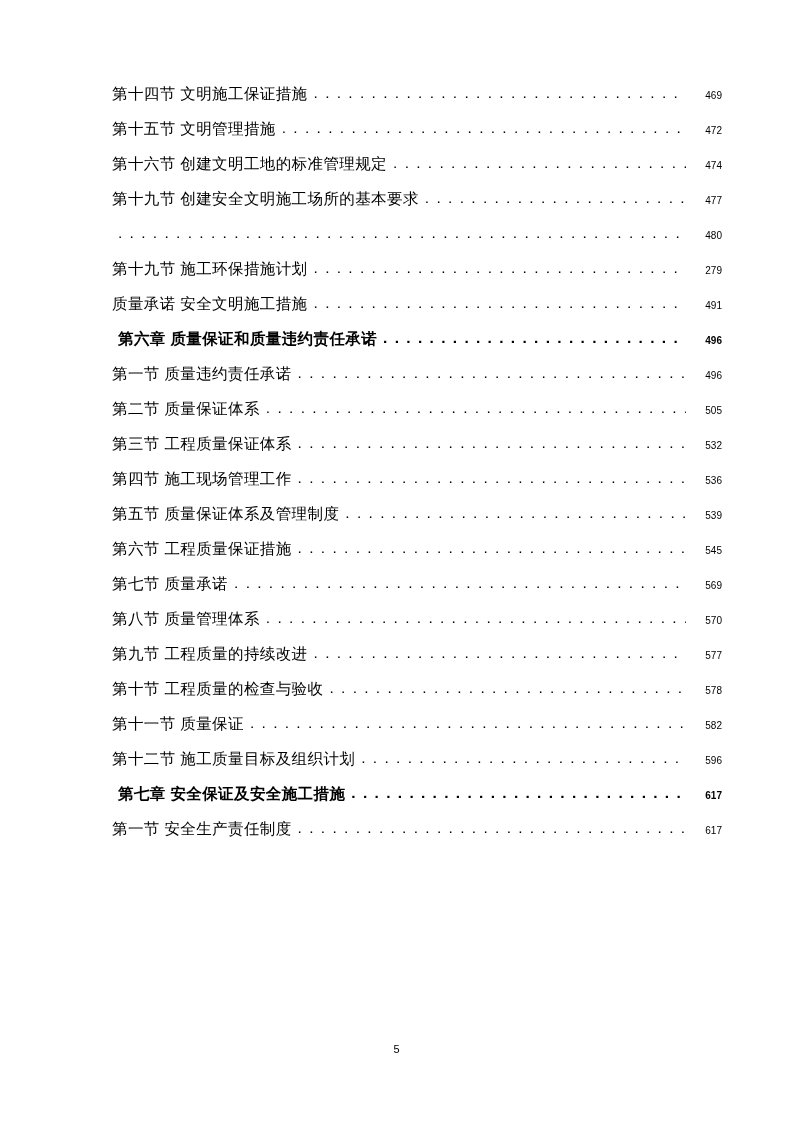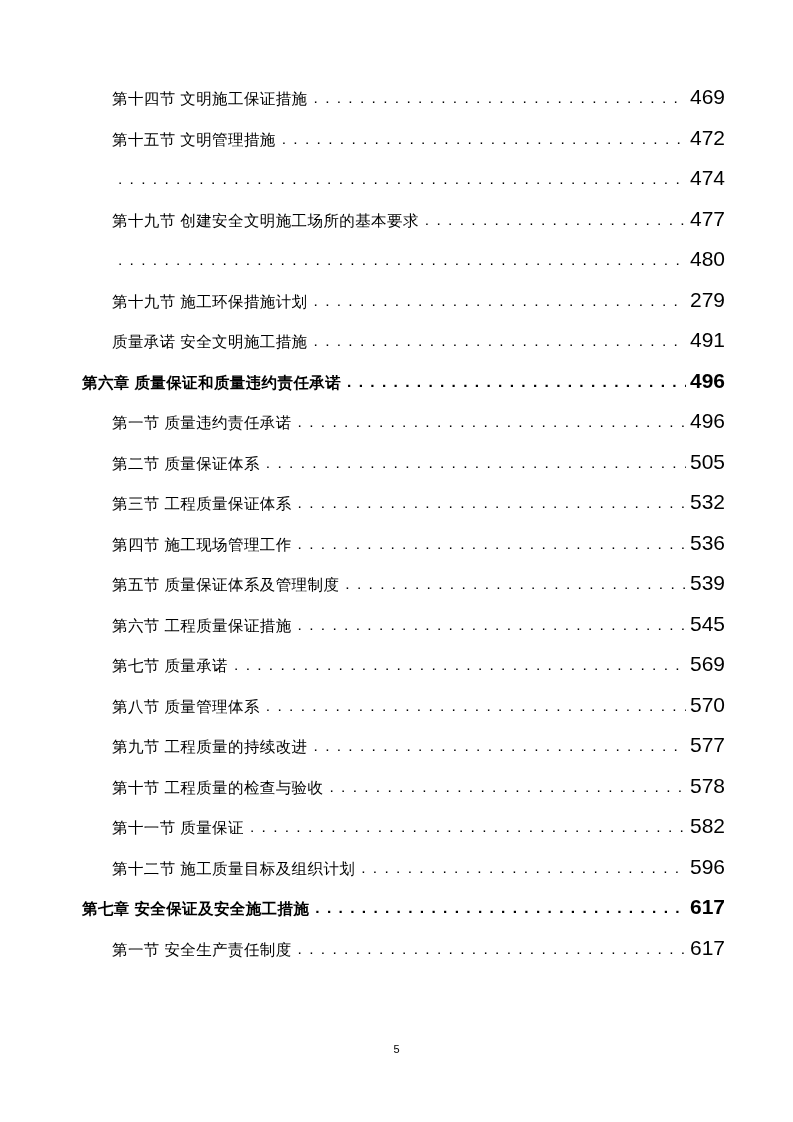"469" .toc-page { font-size: 21px -> 10px }
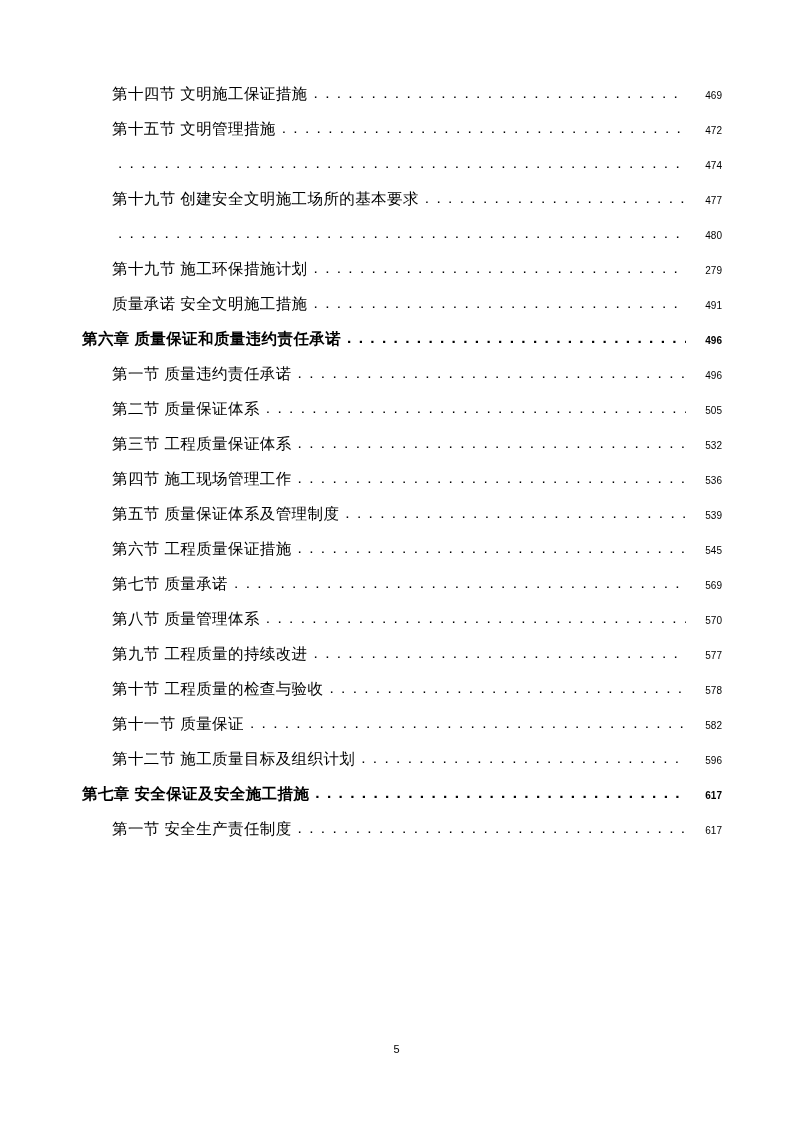"第十六节 创建文明工地的标准管理规定" span.toc-title { html: none -> <span>第十六节 创建文明工地的标准管理规定</span> }
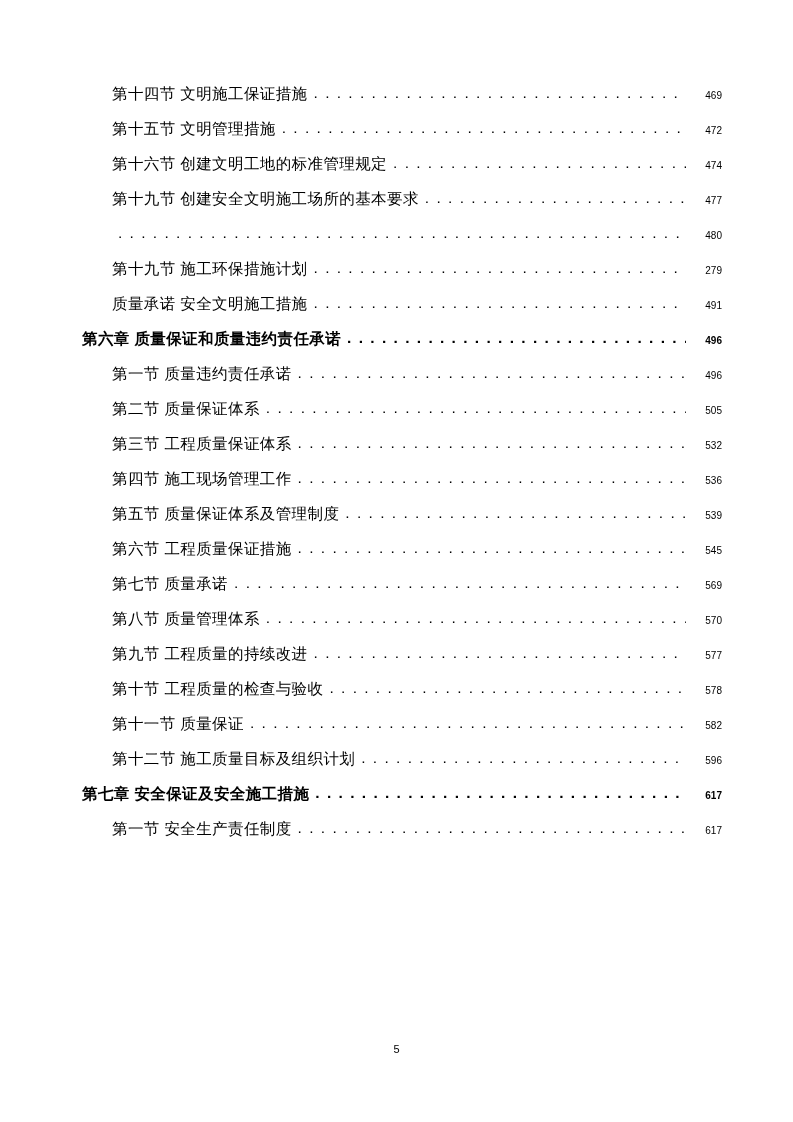"第六章 质量保证和质量违约责任承诺" .toc-entry.level-1 { margin-left: none -> 36px }
